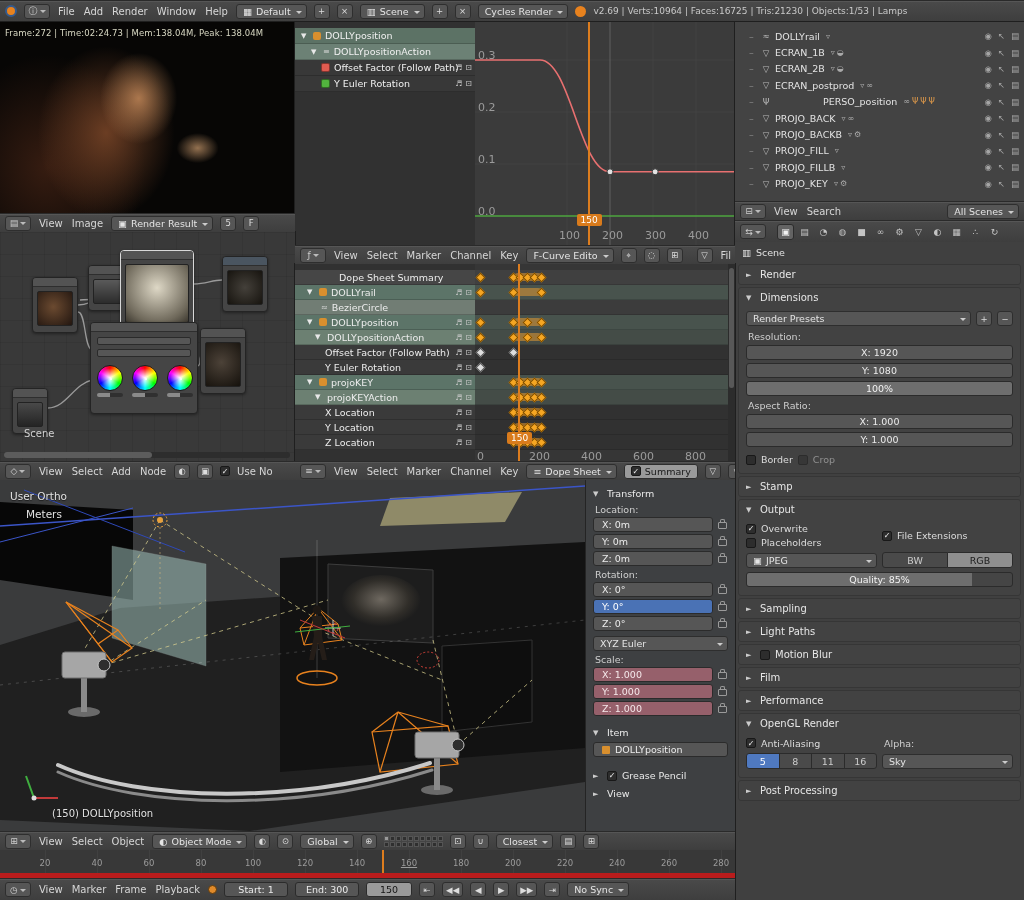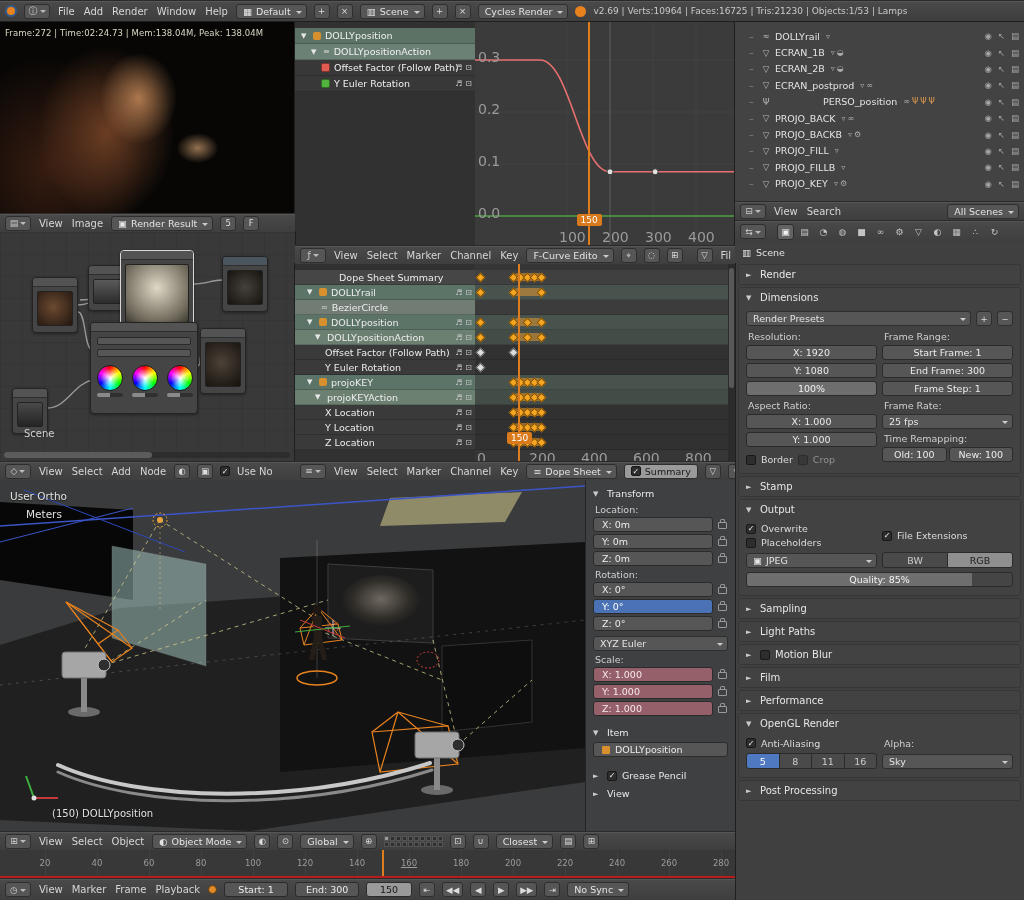"0.3" .ticklab { font-size: 14px -> 11px }
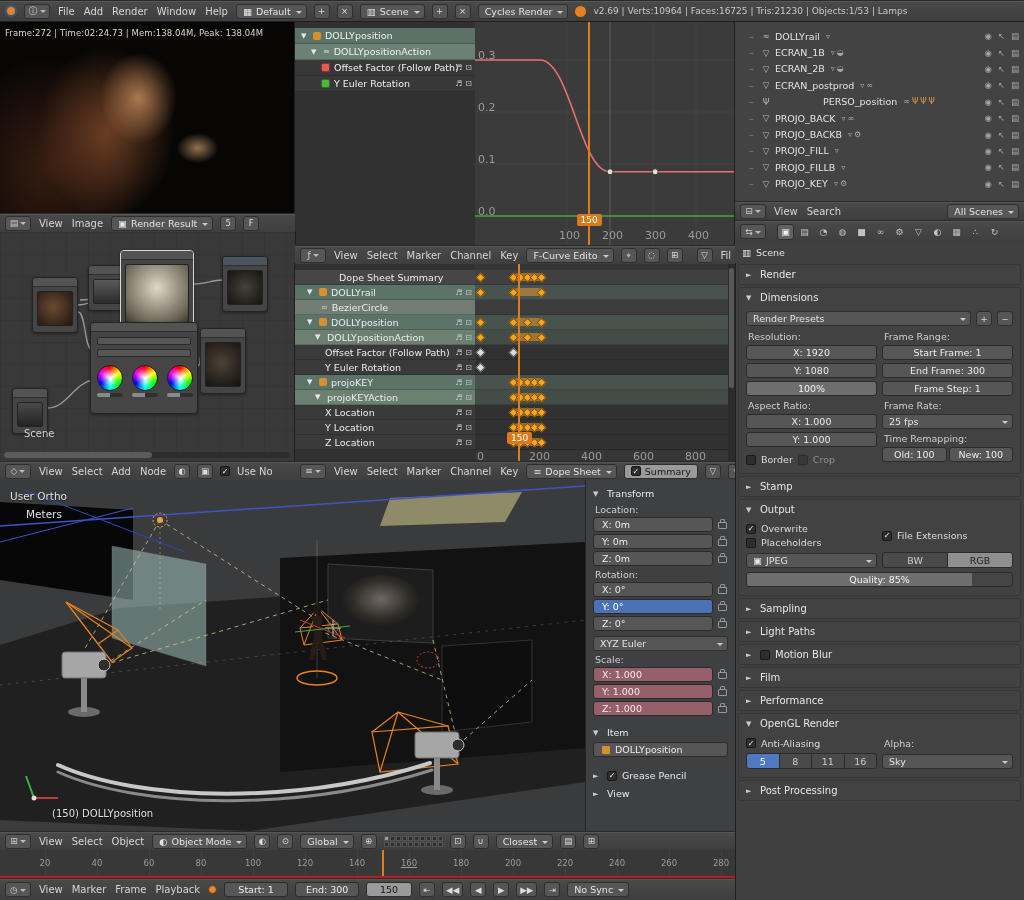"Frame Range:" div.pcol { html: <div> <span>Frame Range:</span> <div>Start Frame: 1</div> <div>End Frame: 300</div> <div>Frame Step: 1</div> <span>Frame Rate:</span> <span>25 fps</span> <span>Time Remapping:</span> <div> <div>Old: 100</div> <div>New: 100</div> </div> </div> -> none }
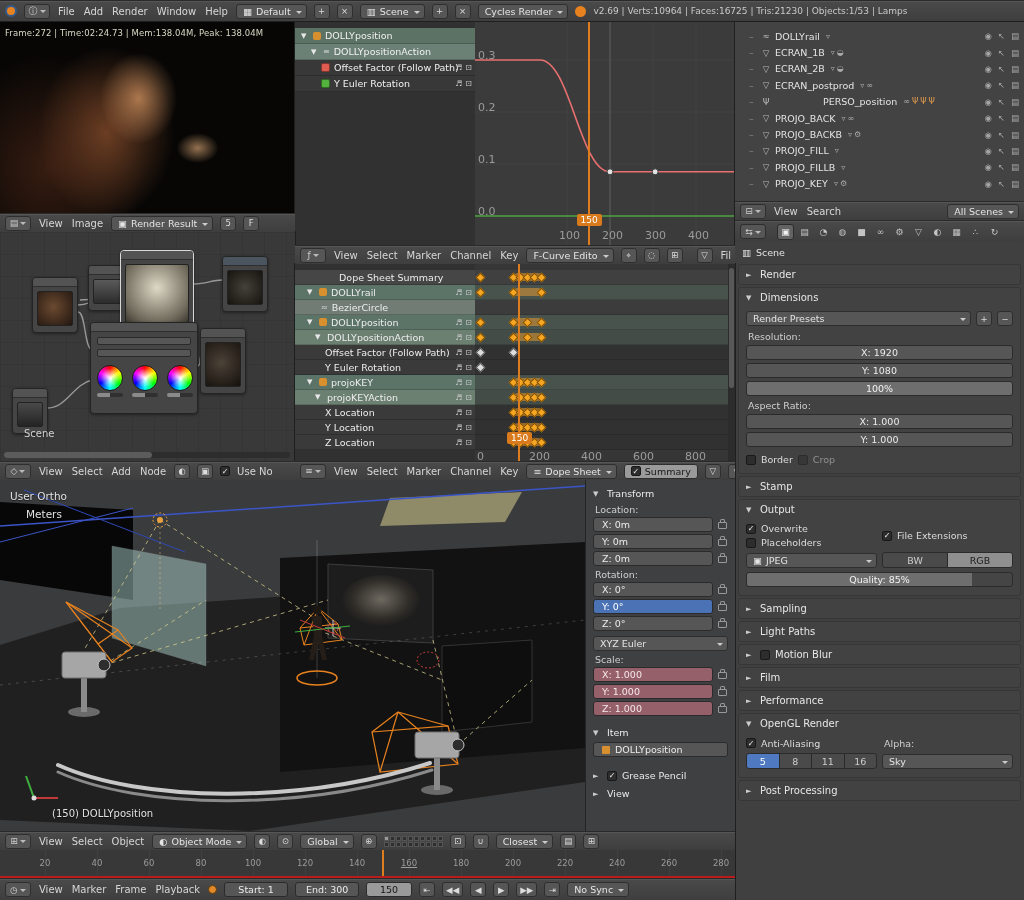"20" #tl-ruler { border-bottom: 2px solid #b91c1c -> 5px solid #b91c1c }
